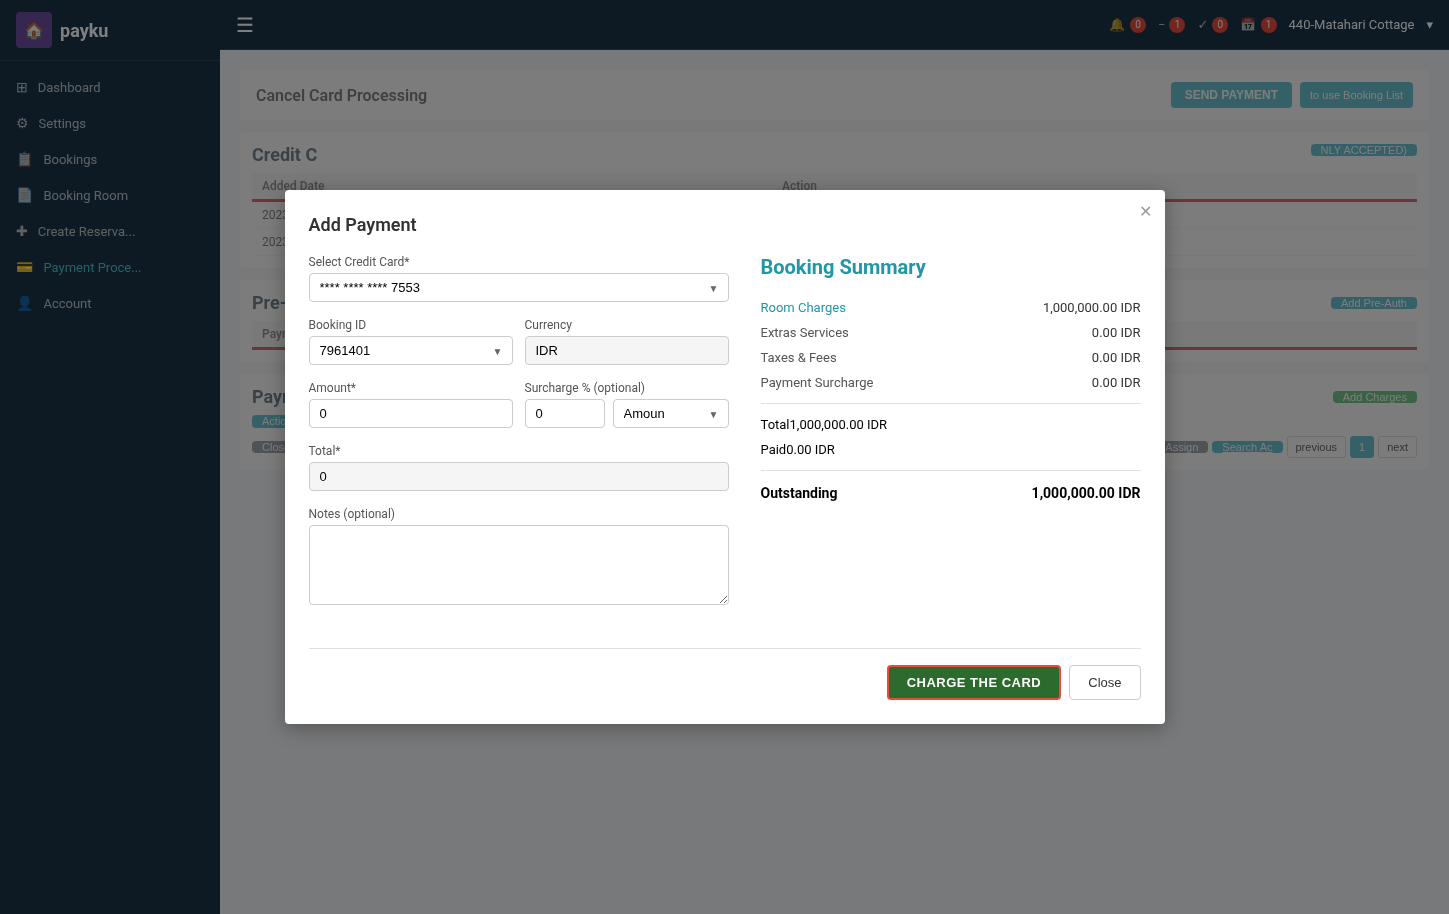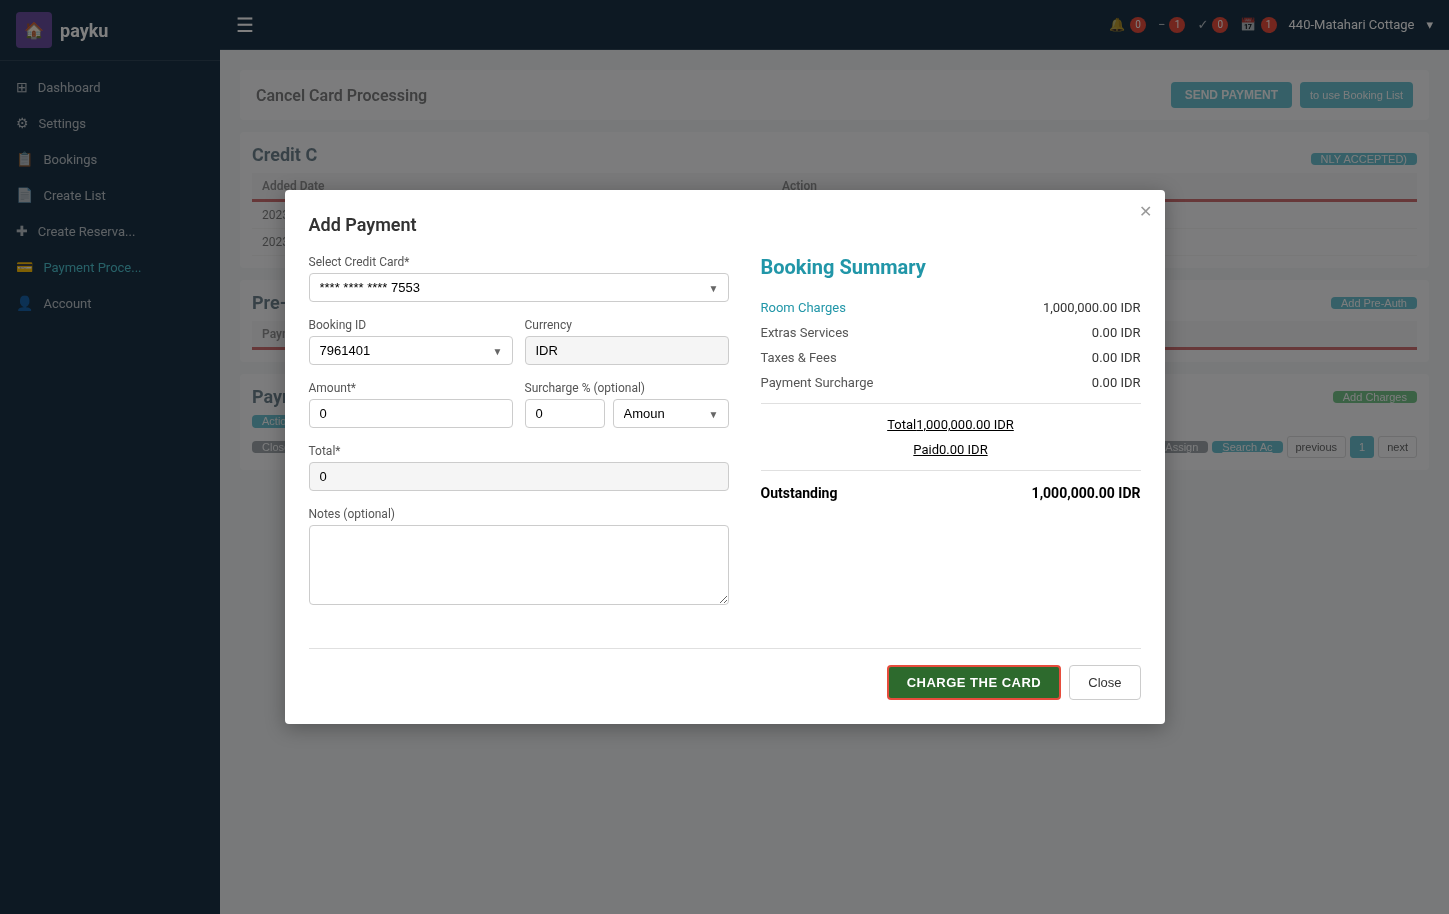"Credit C" div { align-items: flex-end -> flex-start }
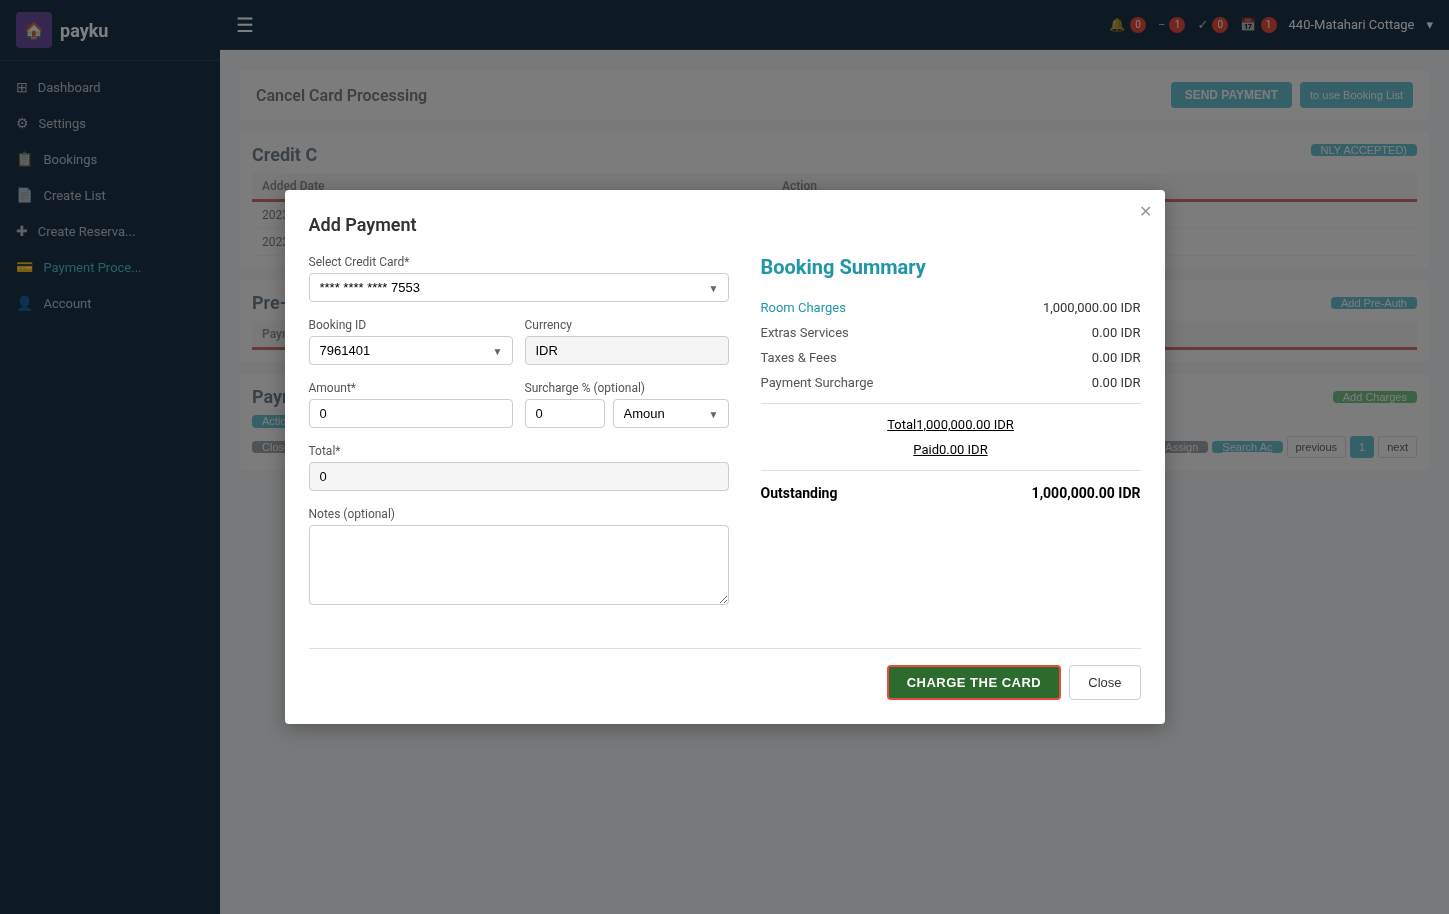"Create List" span { text: Create List -> Booking Room }
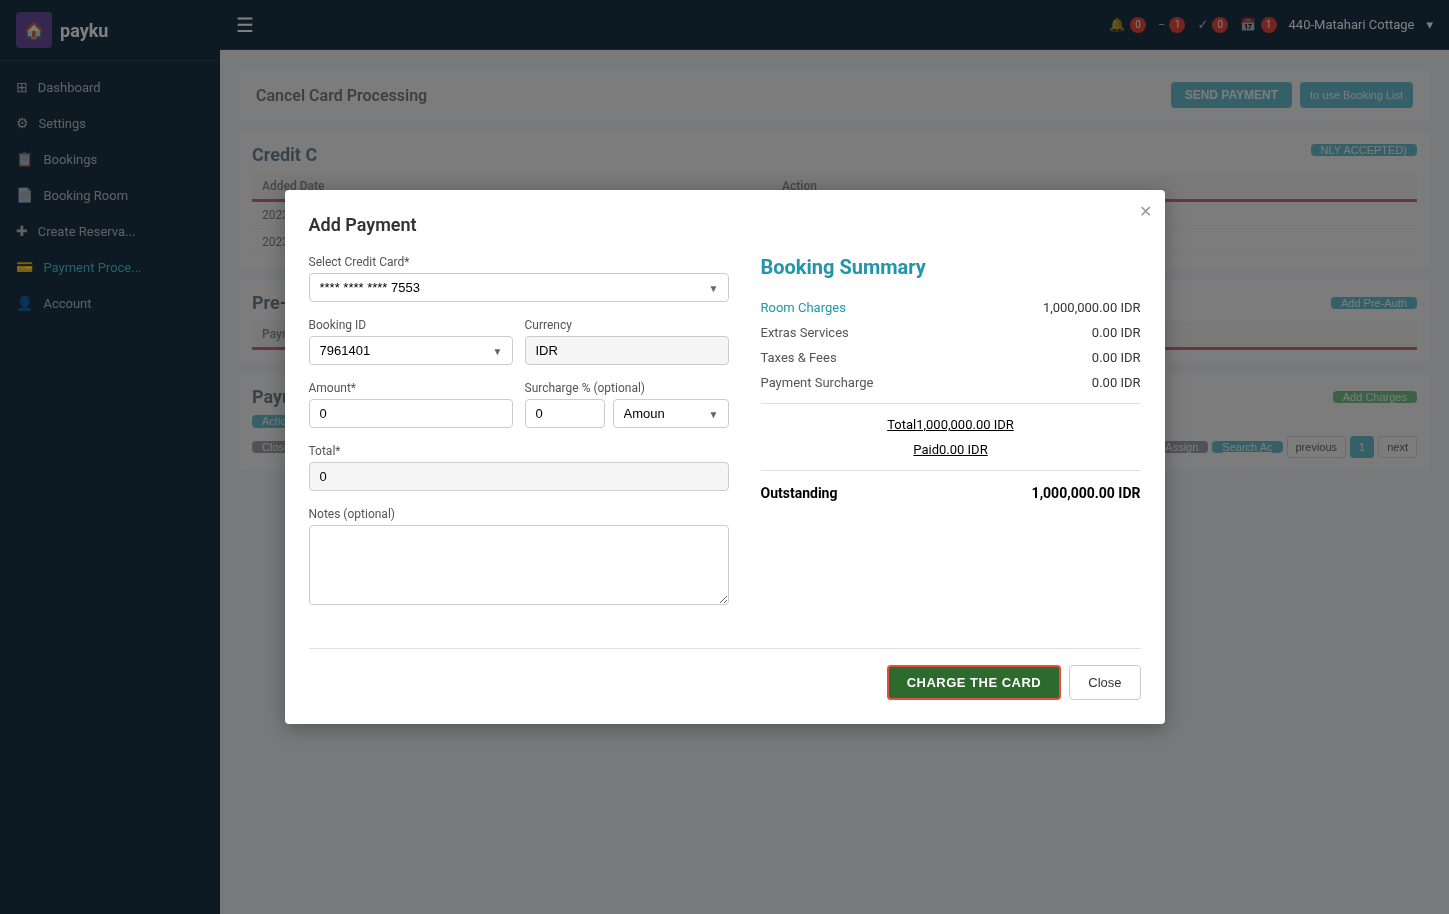"Total" .summary-total { justify-content: center -> flex-start; text-decoration: underline -> none }
